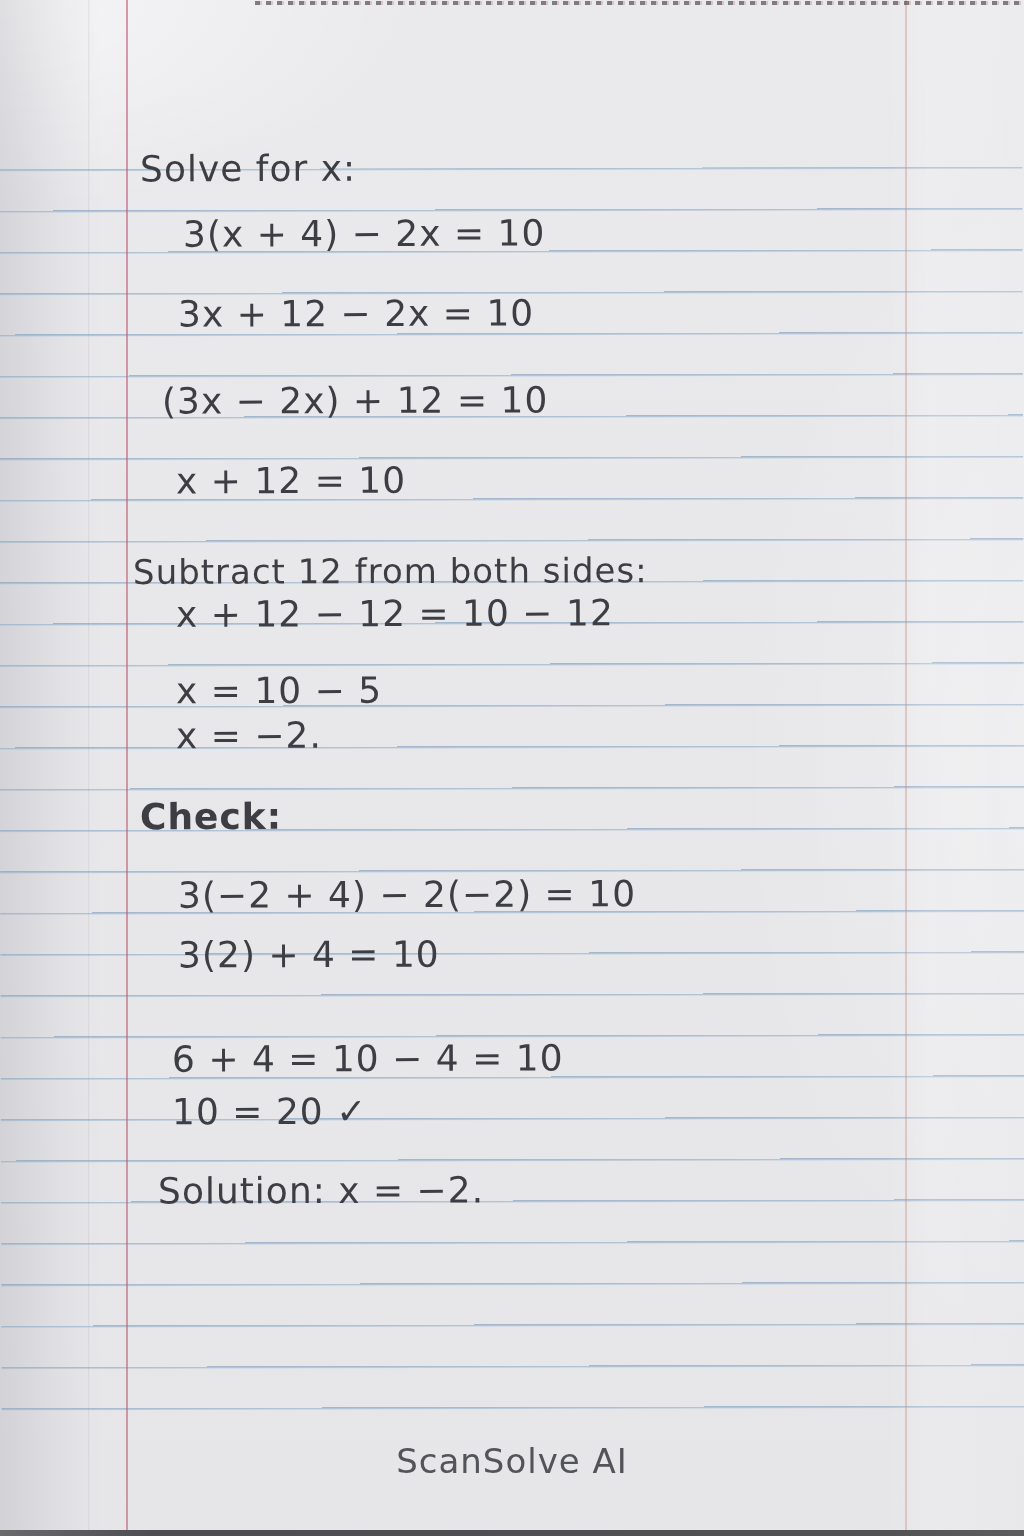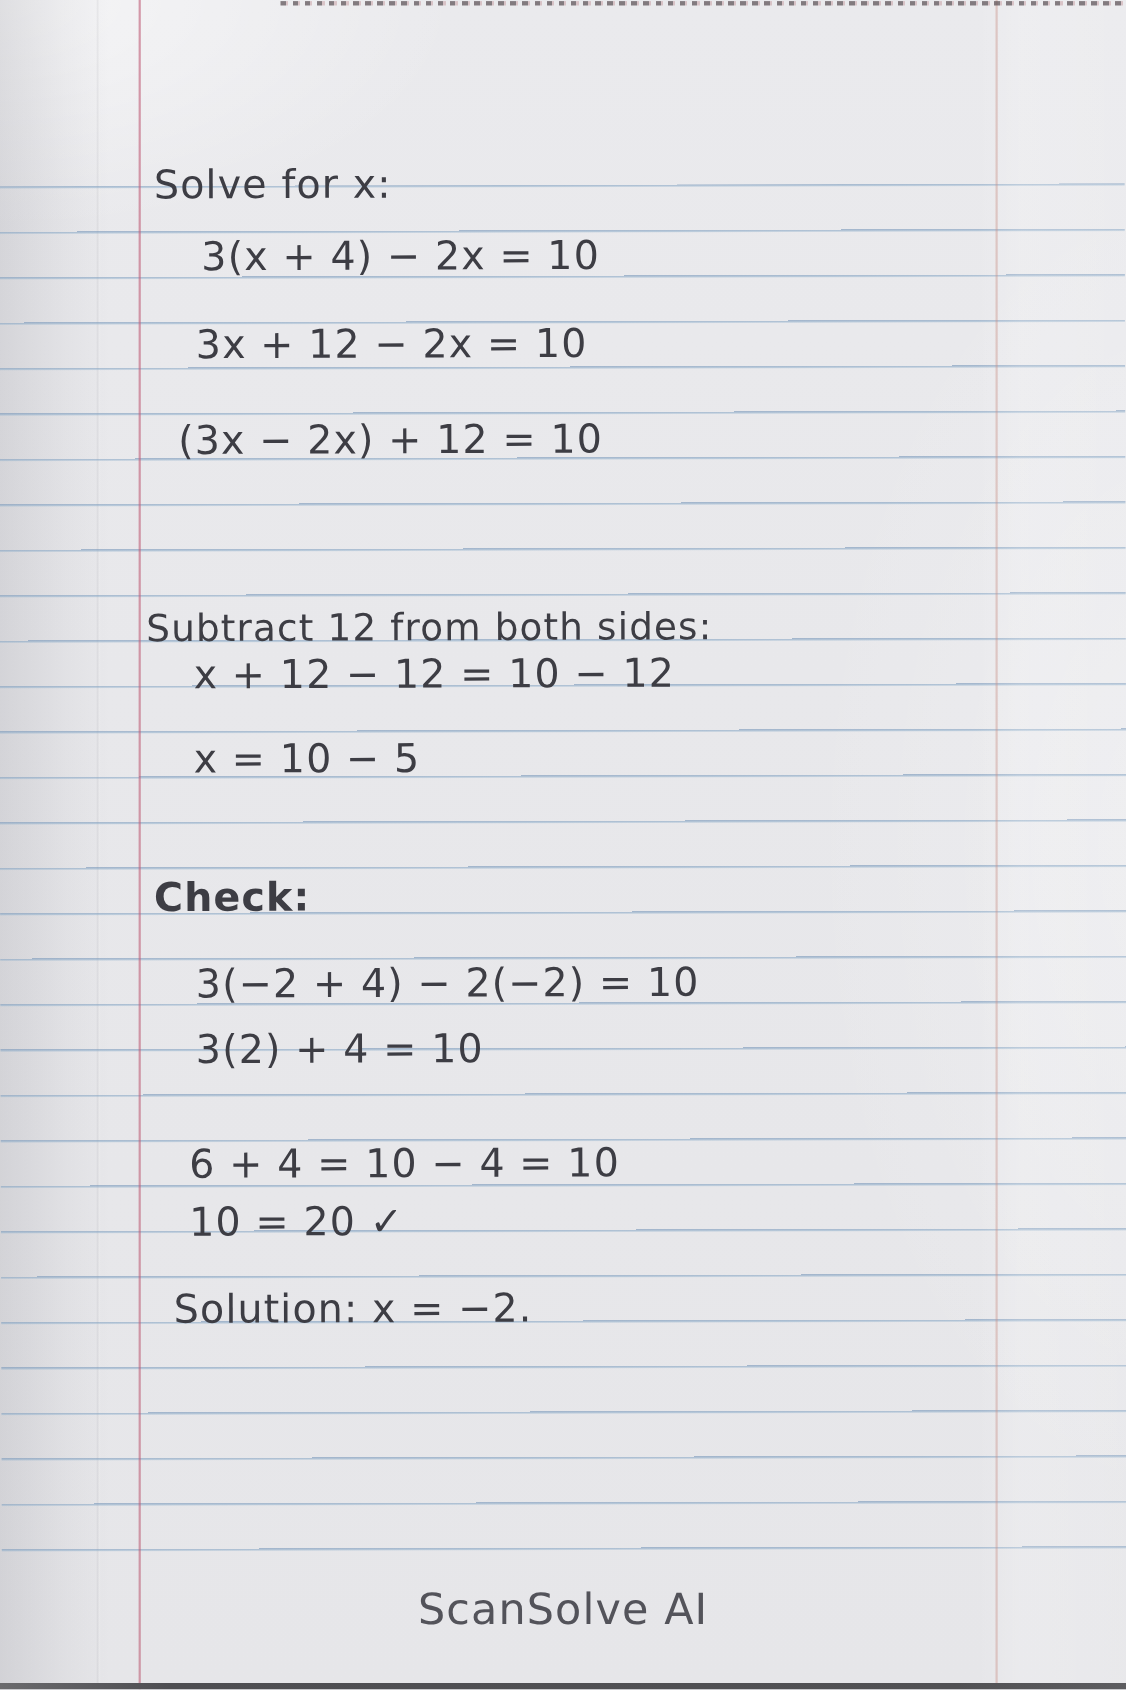"x + 12 = 10" div.hw { html: none -> <div>x + 12 = 10</div> }
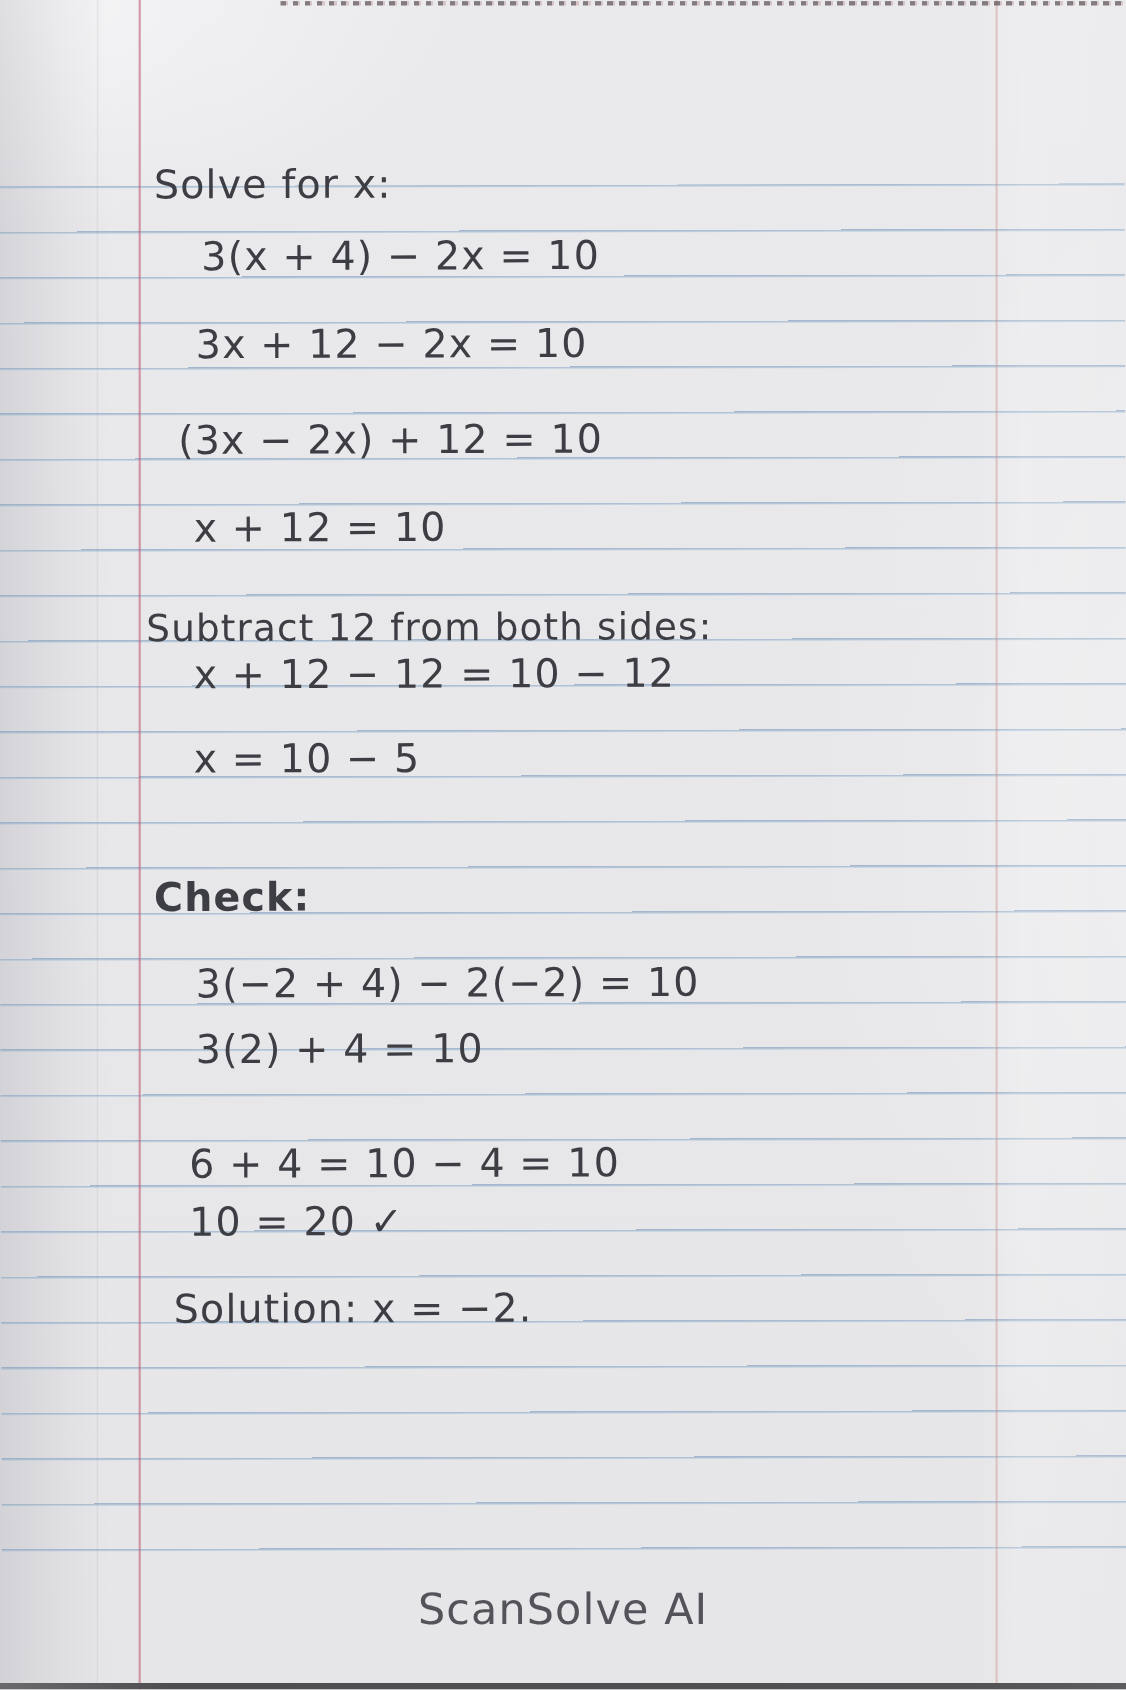"x = −2." div.hw { html: none -> <div>x = −2.</div> }
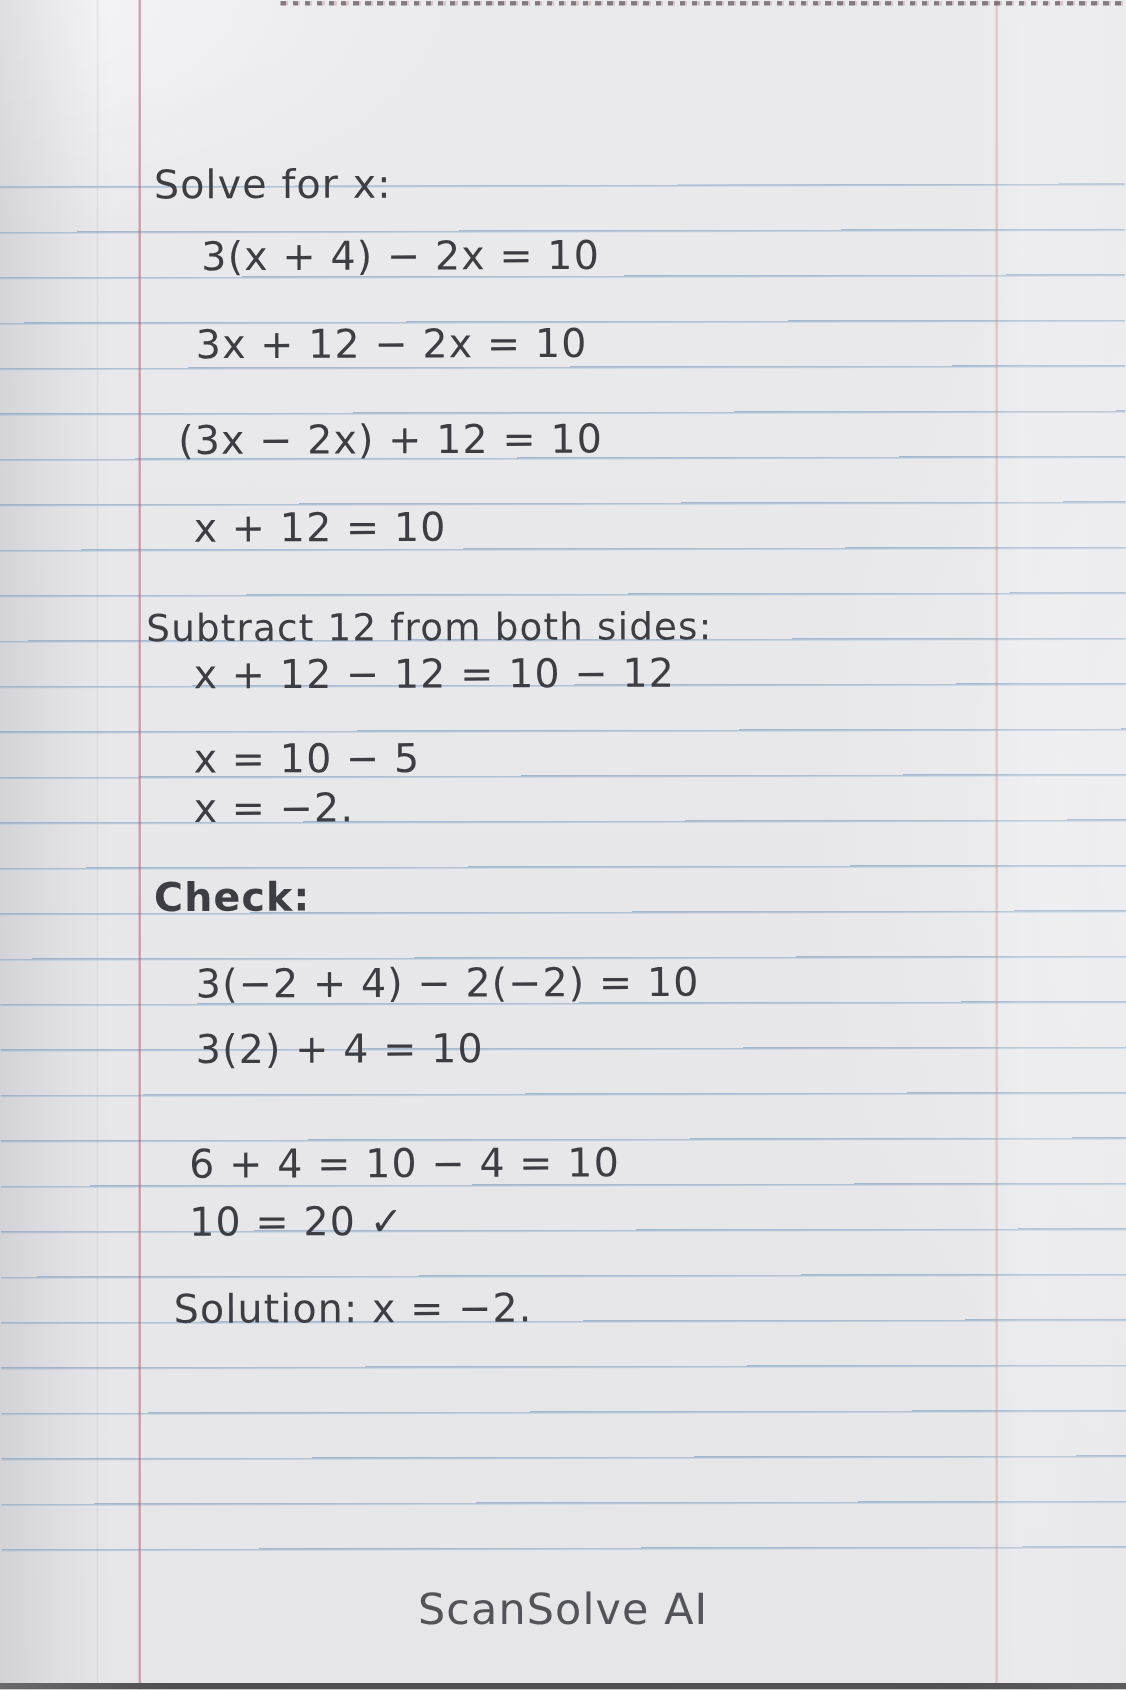"ScanSolve AI" .watermark { font-size: 39px -> 34px }
